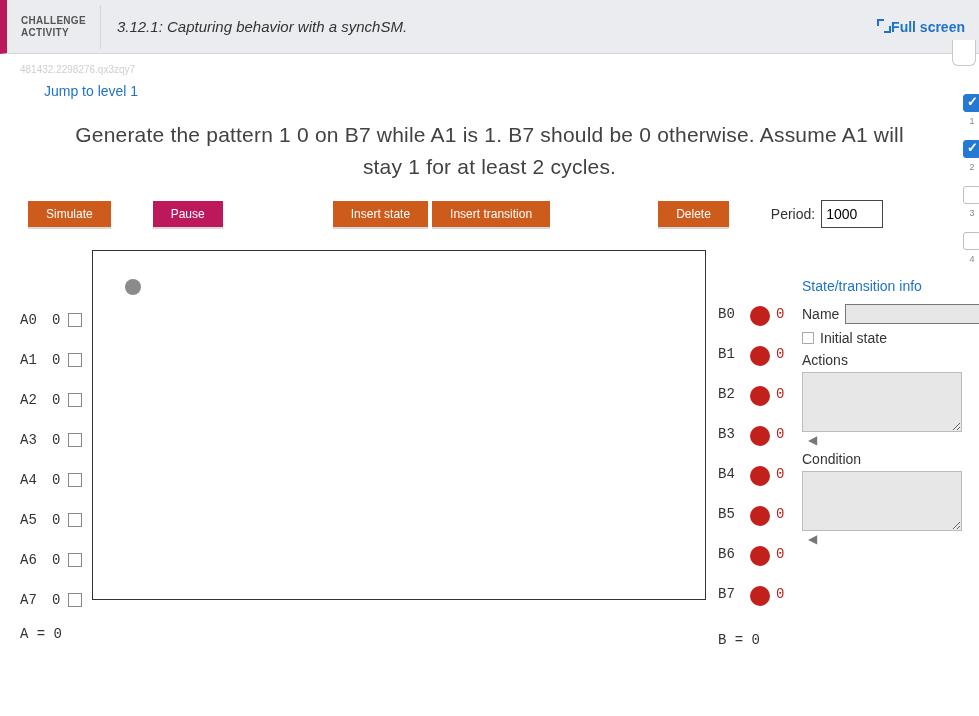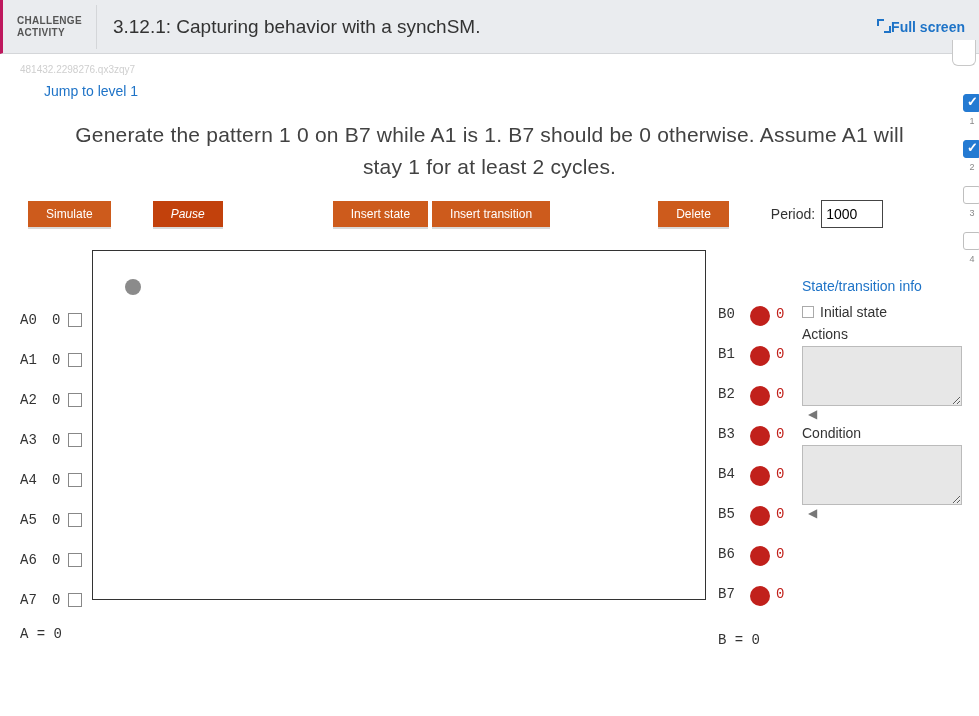"CHALLENGE" .header { border-left: 3px solid #be185d -> 7px solid #be185d }
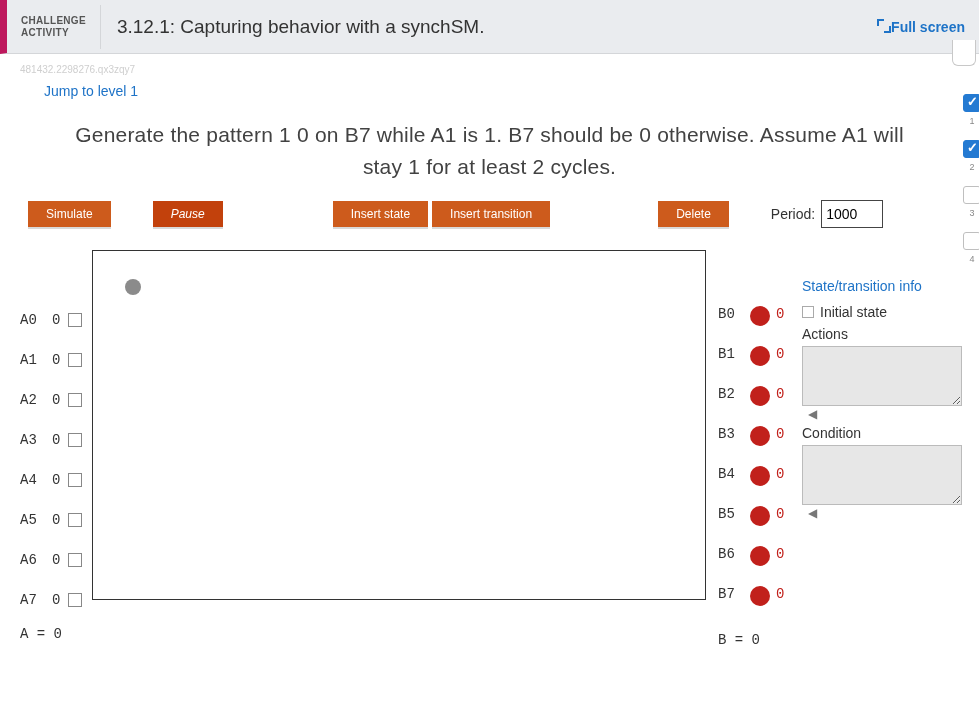"3.12.1: Capturing behavior with a" .title-area { font-size: 19px -> 15px; font-style: none -> italic }
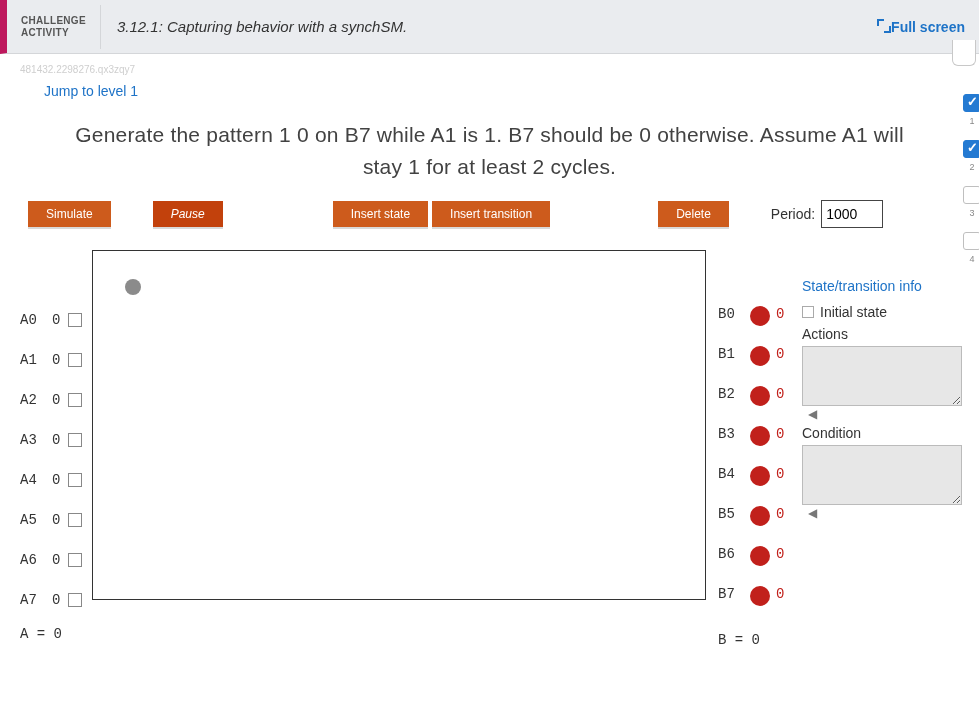"Pause" .btn.pause { background: #c2410c -> #be185d; font-style: italic -> none }
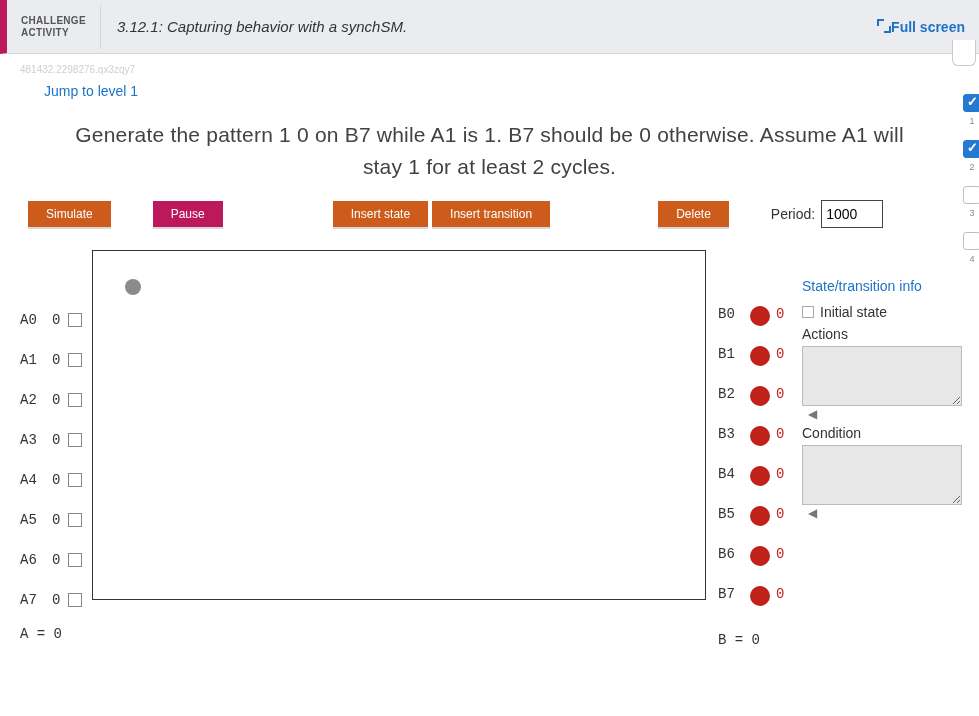"Name" div.side-lbl { html: none -> <div> <span>Name</span> <input> </div> }
